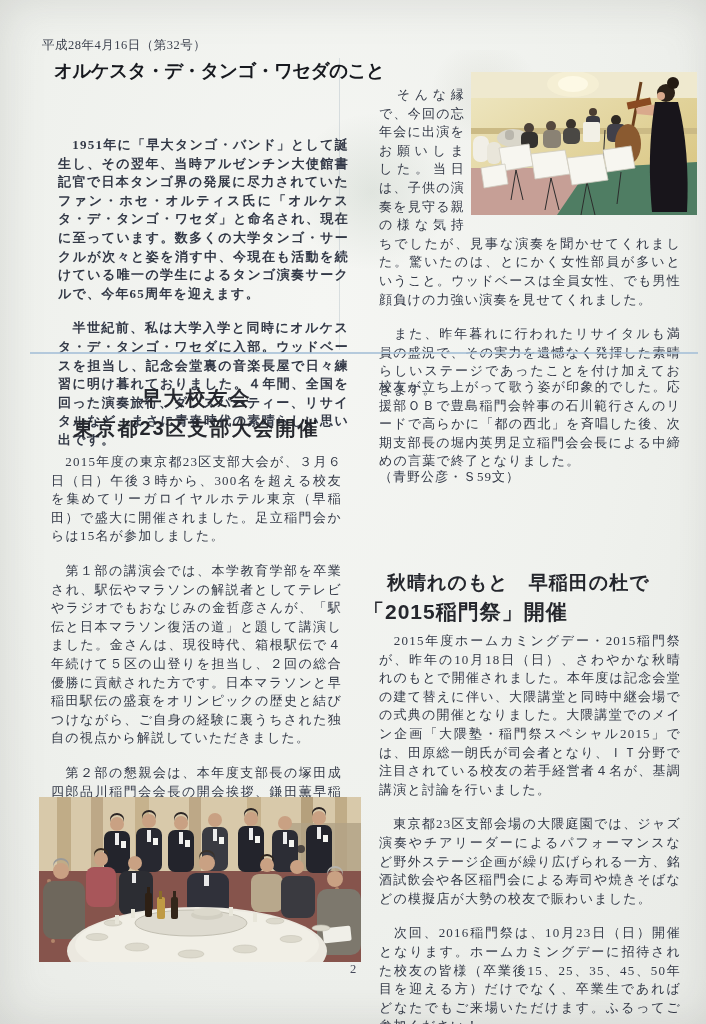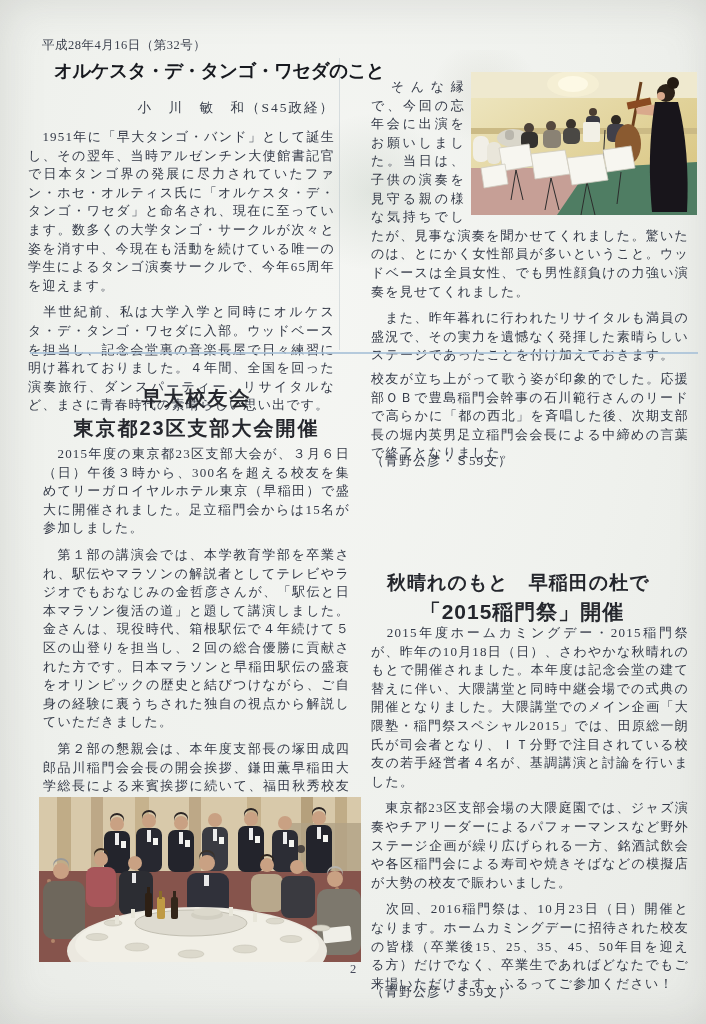"そんな縁で、今回の忘年会に出演をお願いしました。当日は、子供の演奏を見守る親の様" p { margin: 8px -> 16px }
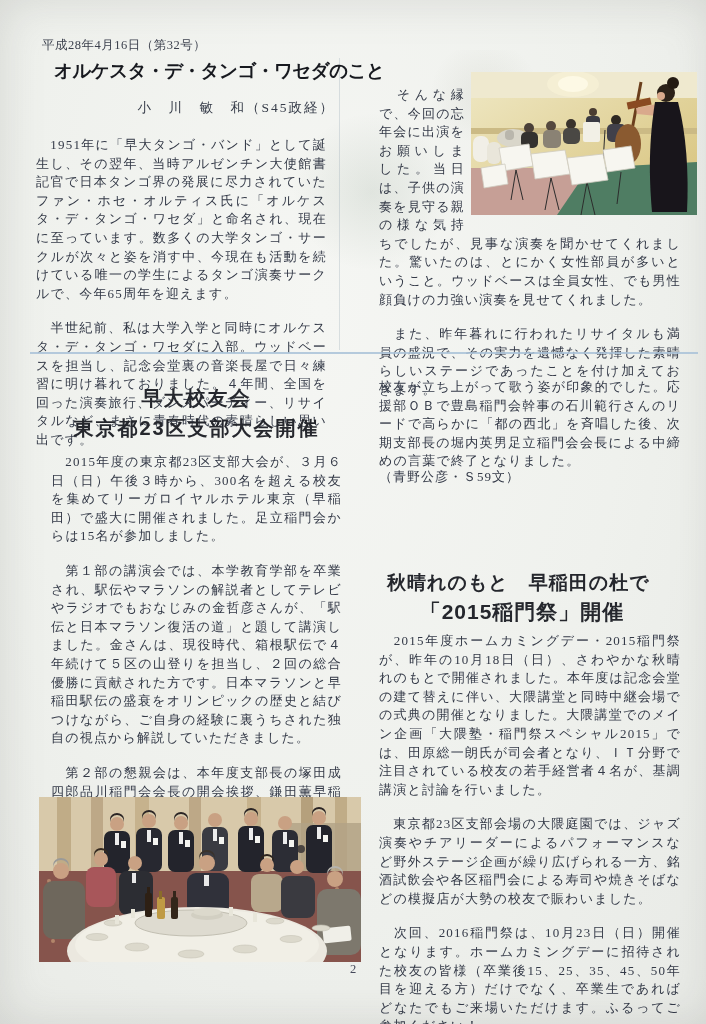"小 川 敏 和（S45政経）" div.abs { html: <div>小 川 敏 和（S45政経）</div> -> none }
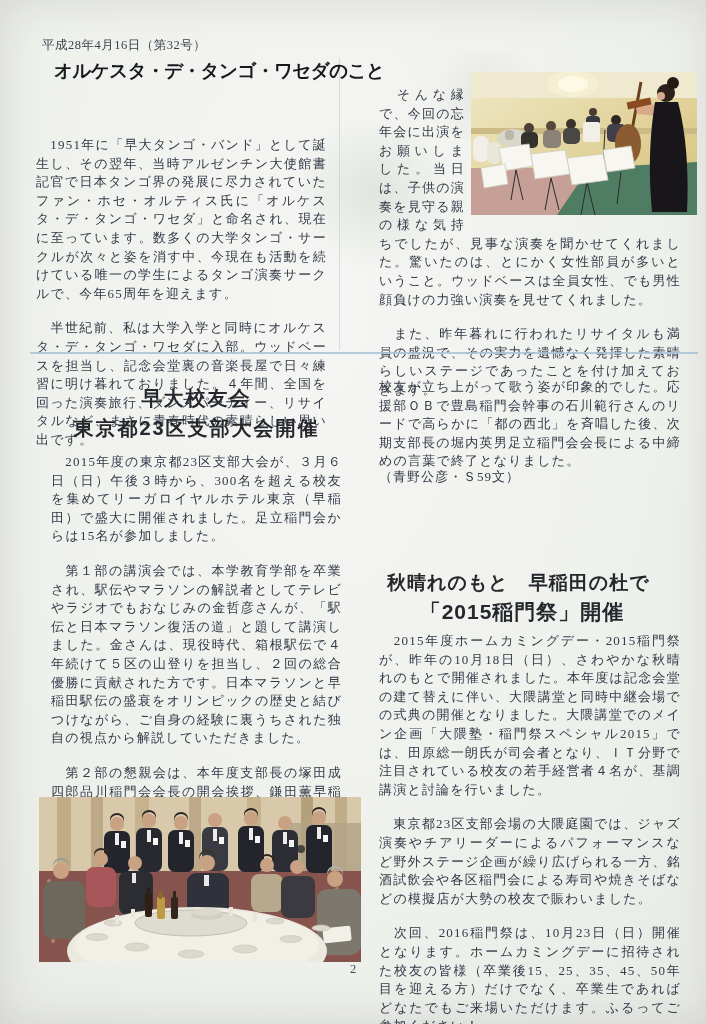"1951年に「早大タンゴ・バンド」として誕生し、その翌年、当時アルゼンチン大使館" .a1-left { font-weight: none -> bold; left: 20px -> 42px }
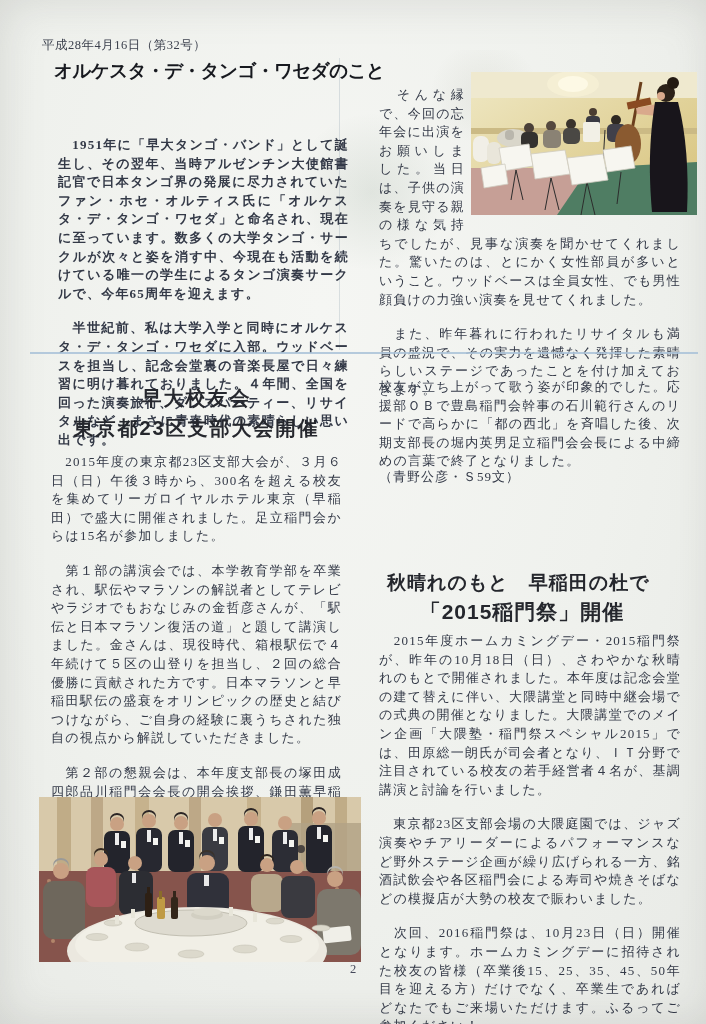"「2015稲門祭」開催" .a3-title .t2 { text-align: center -> left }
